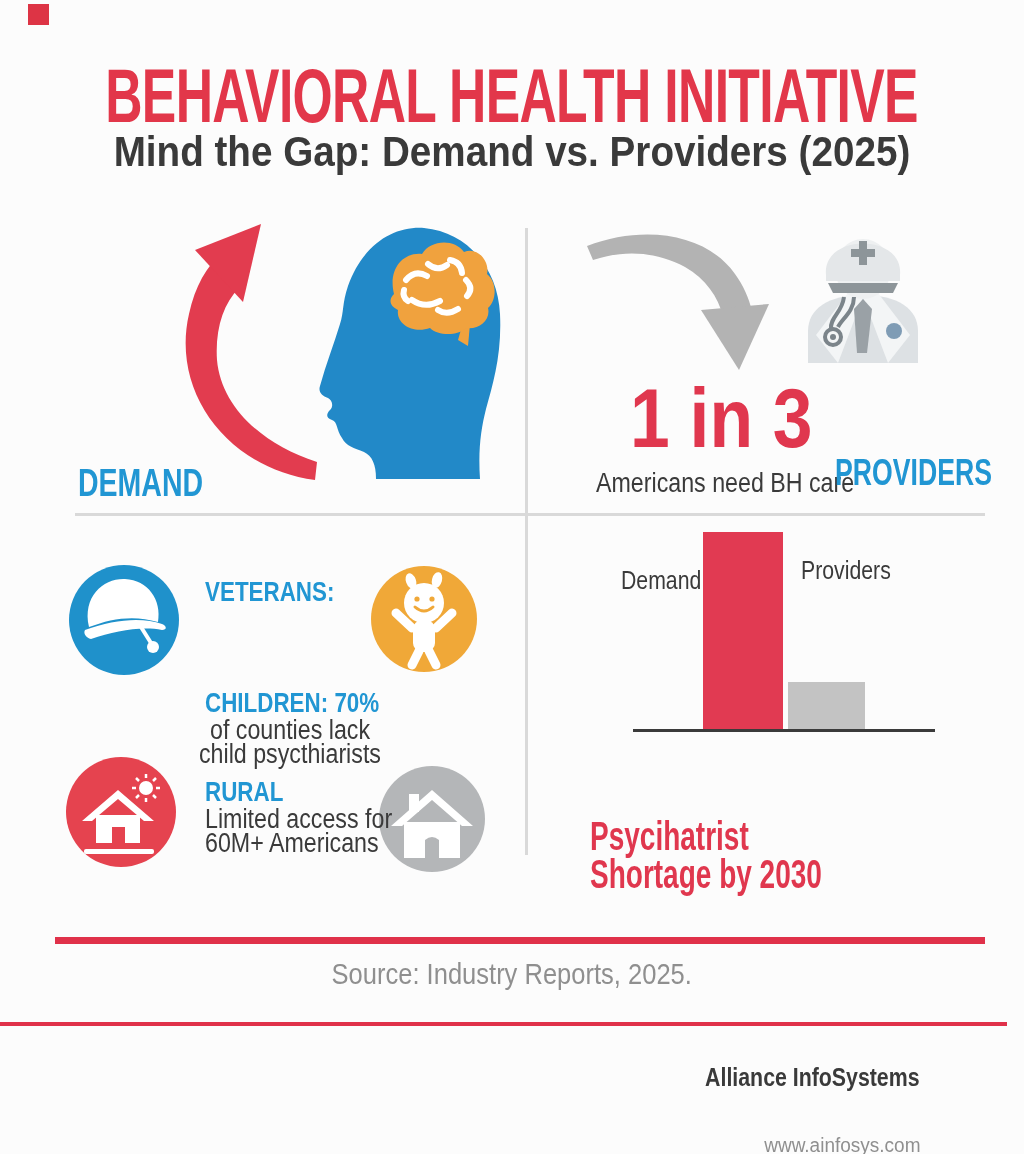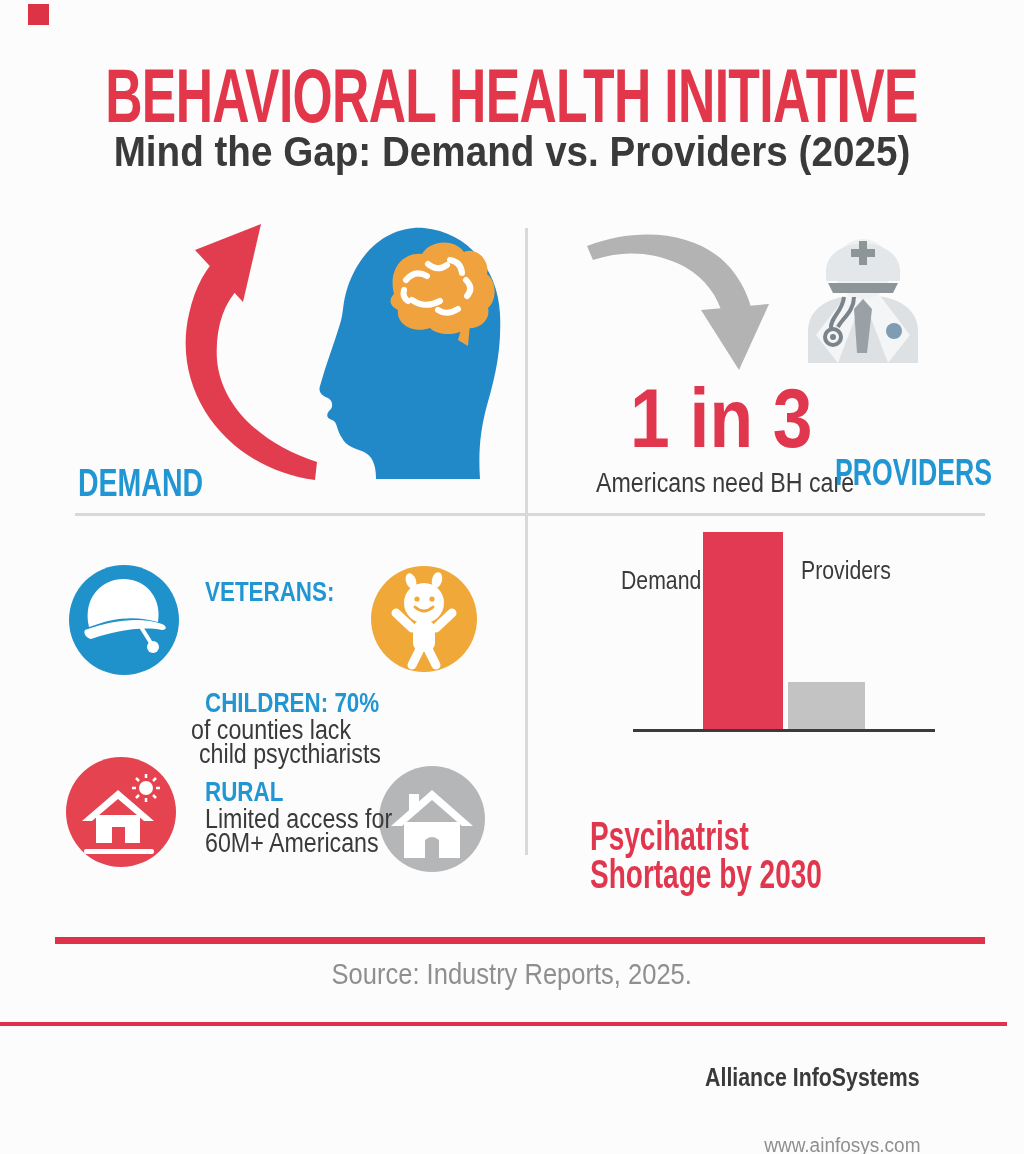"of counties lack" div.abs { left: 191px -> 210px }
